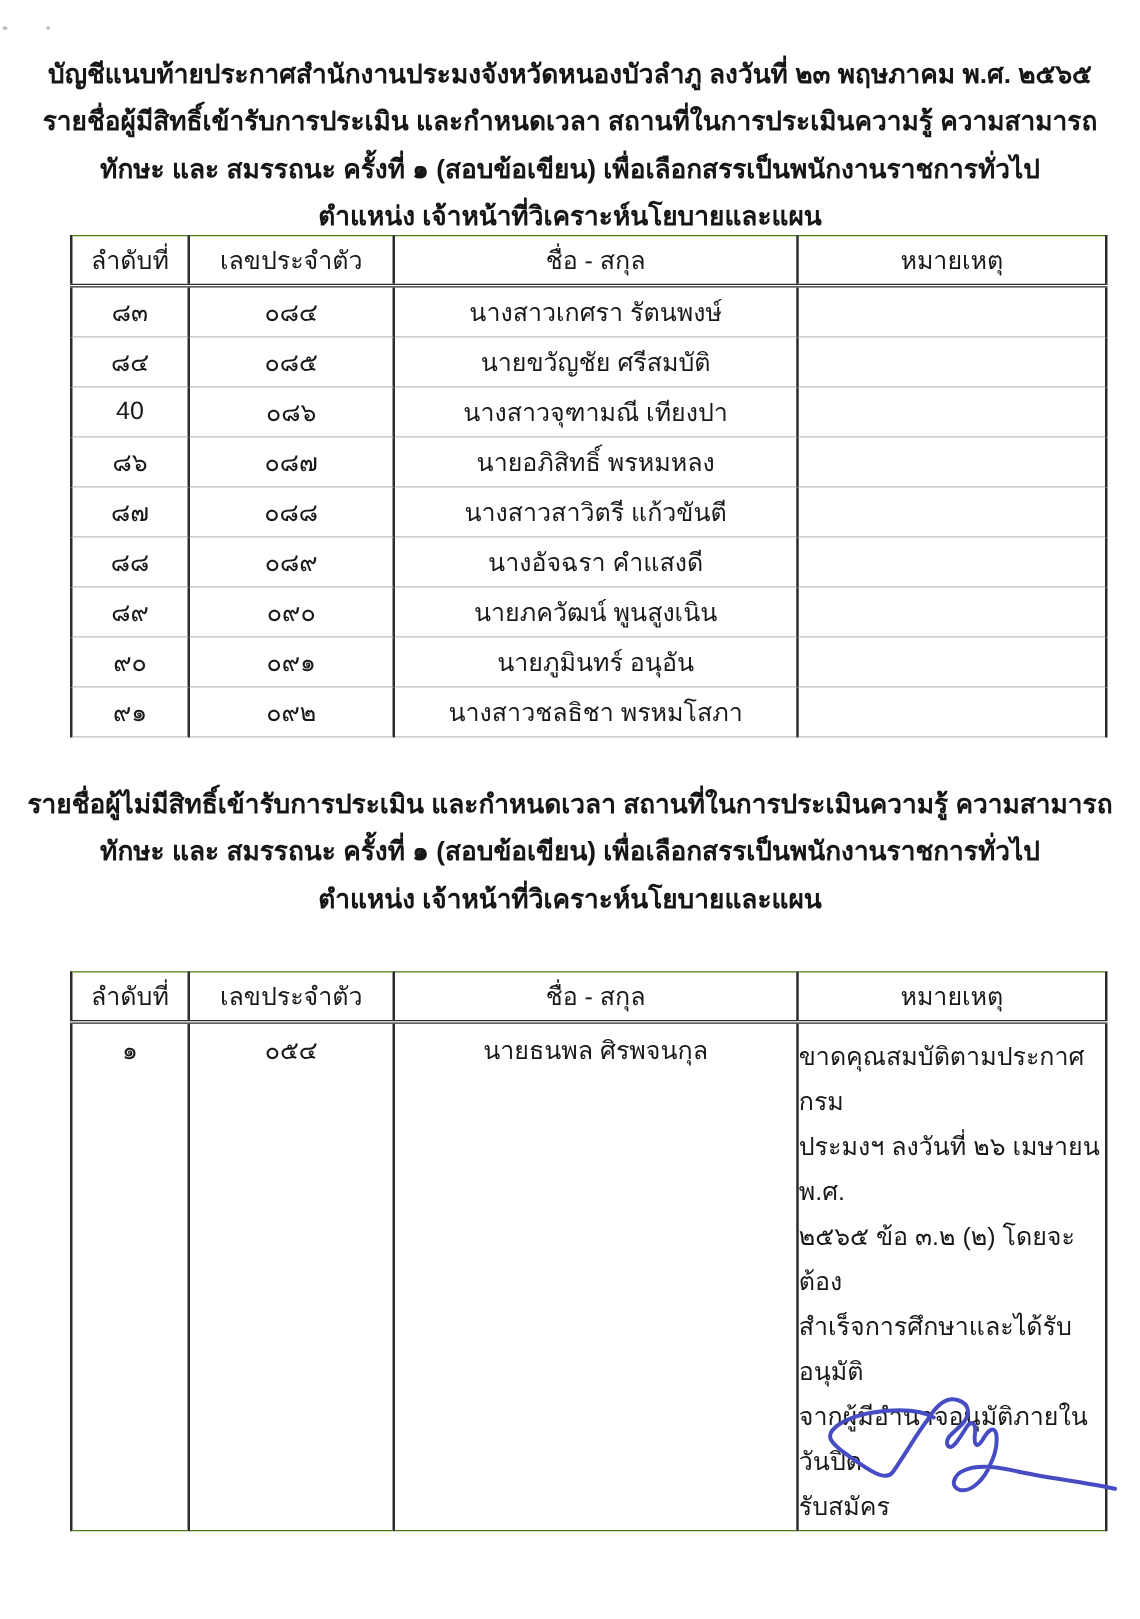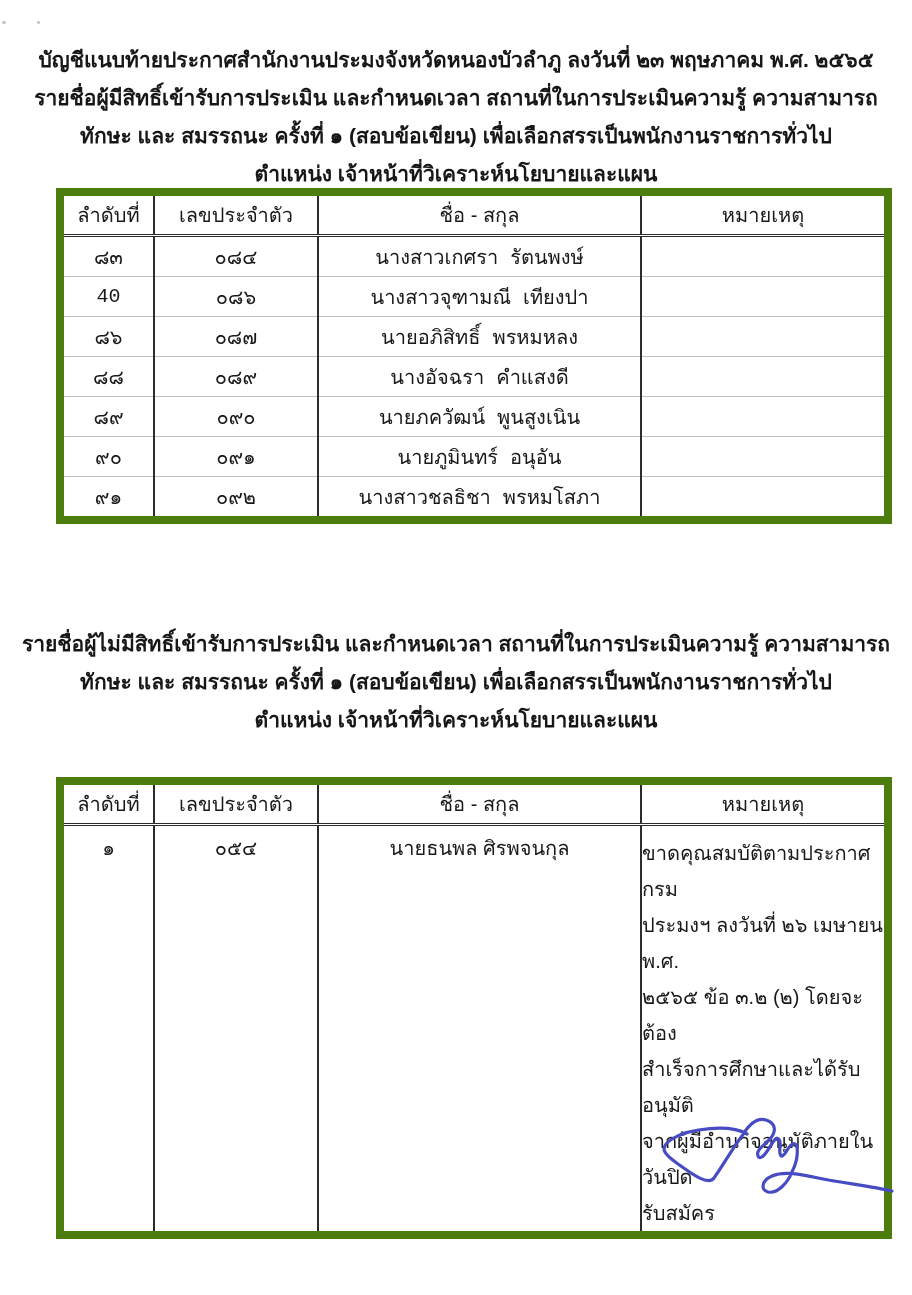"ลำดับที่" table.sheet { border: 8px solid #4d7c0f -> 1px solid #4d7c0f }
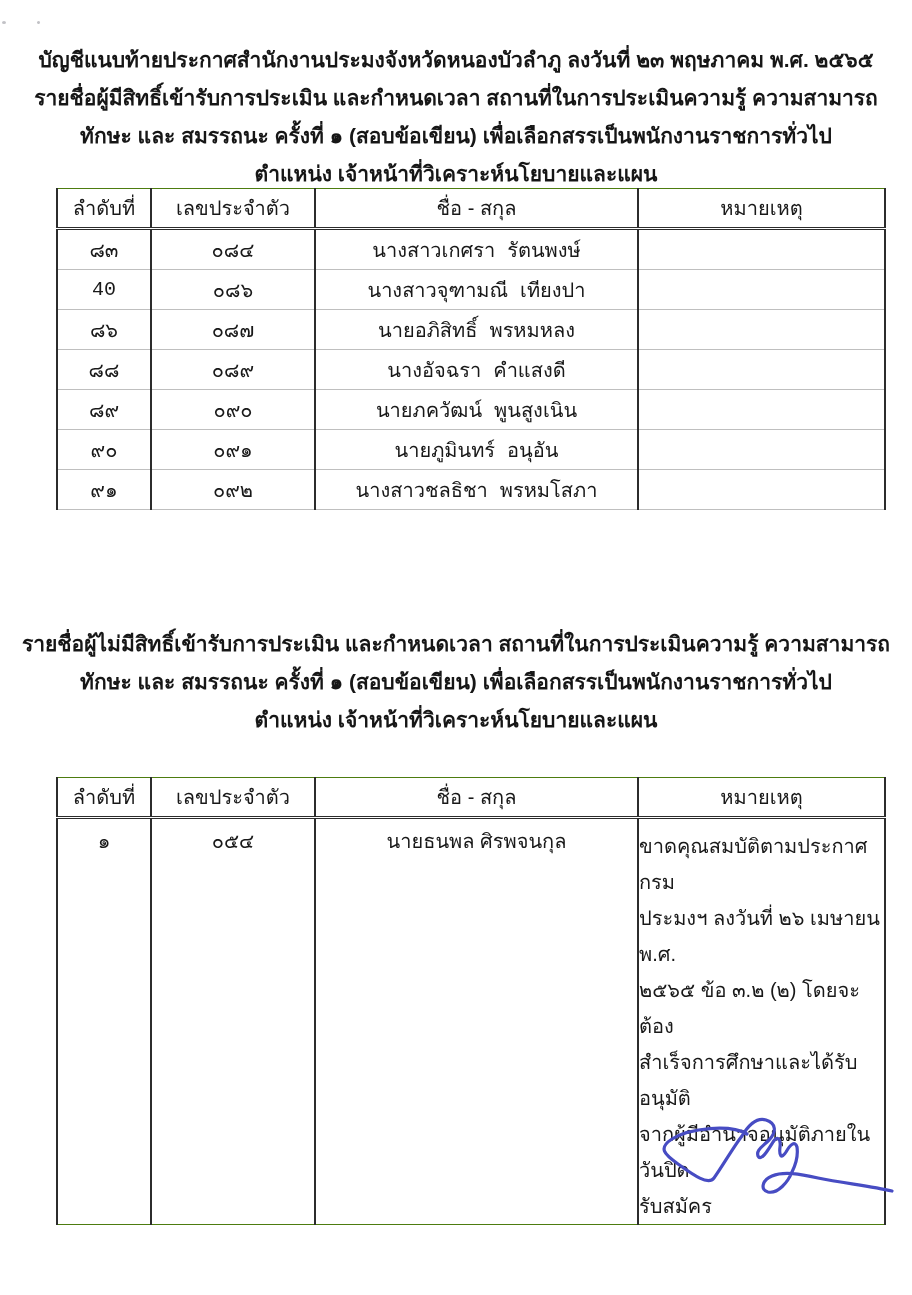"๘๓" table.t1 tbody td { font-family: Liberation Mono, monospace -> none }
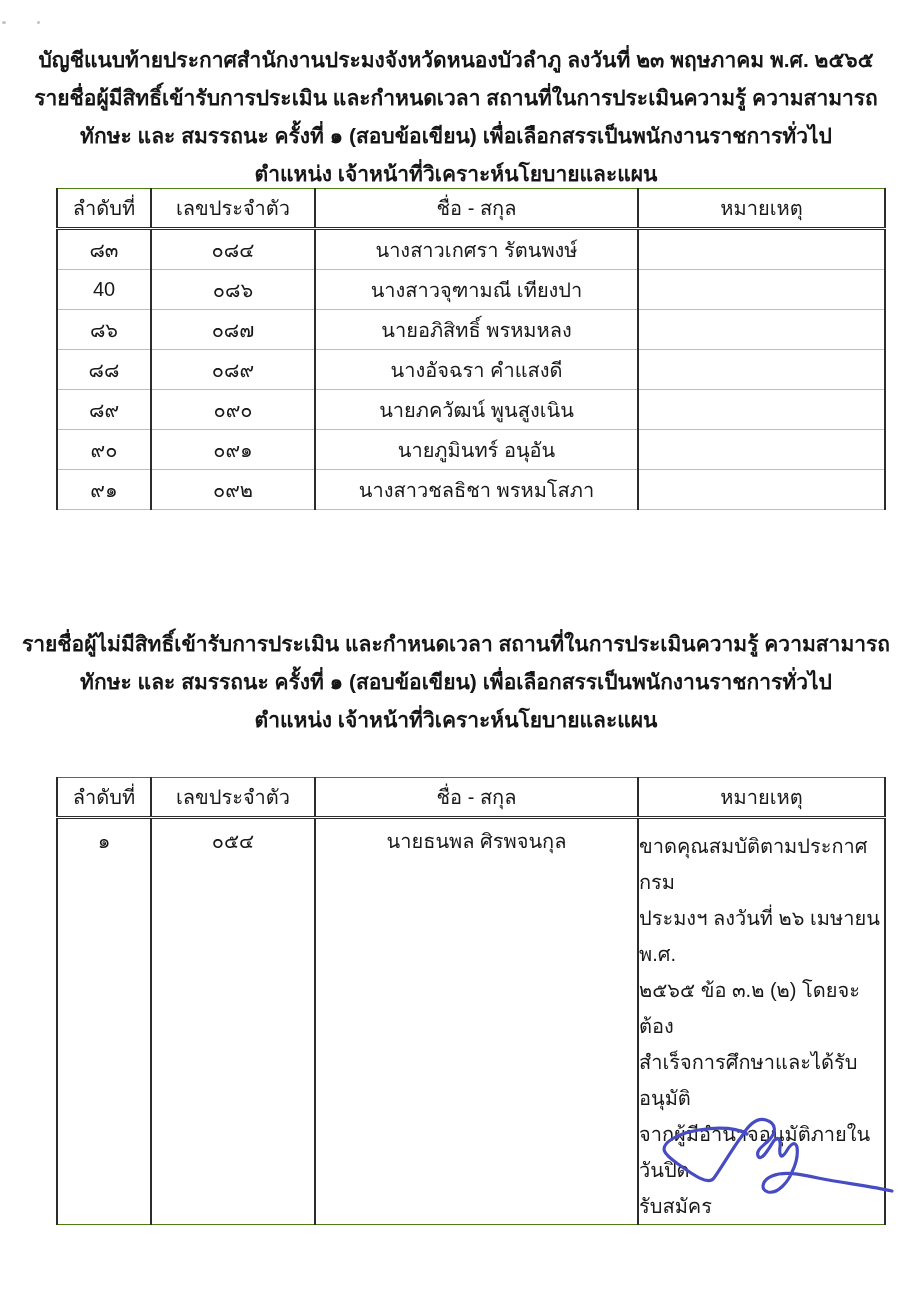"๘๔" tr { html: none -> <tr> <td>๘๔</td> <td>๐๘๕</td> <td>นายขวัญชัย ศรีสมบัติ</td> <td></td> </tr> }
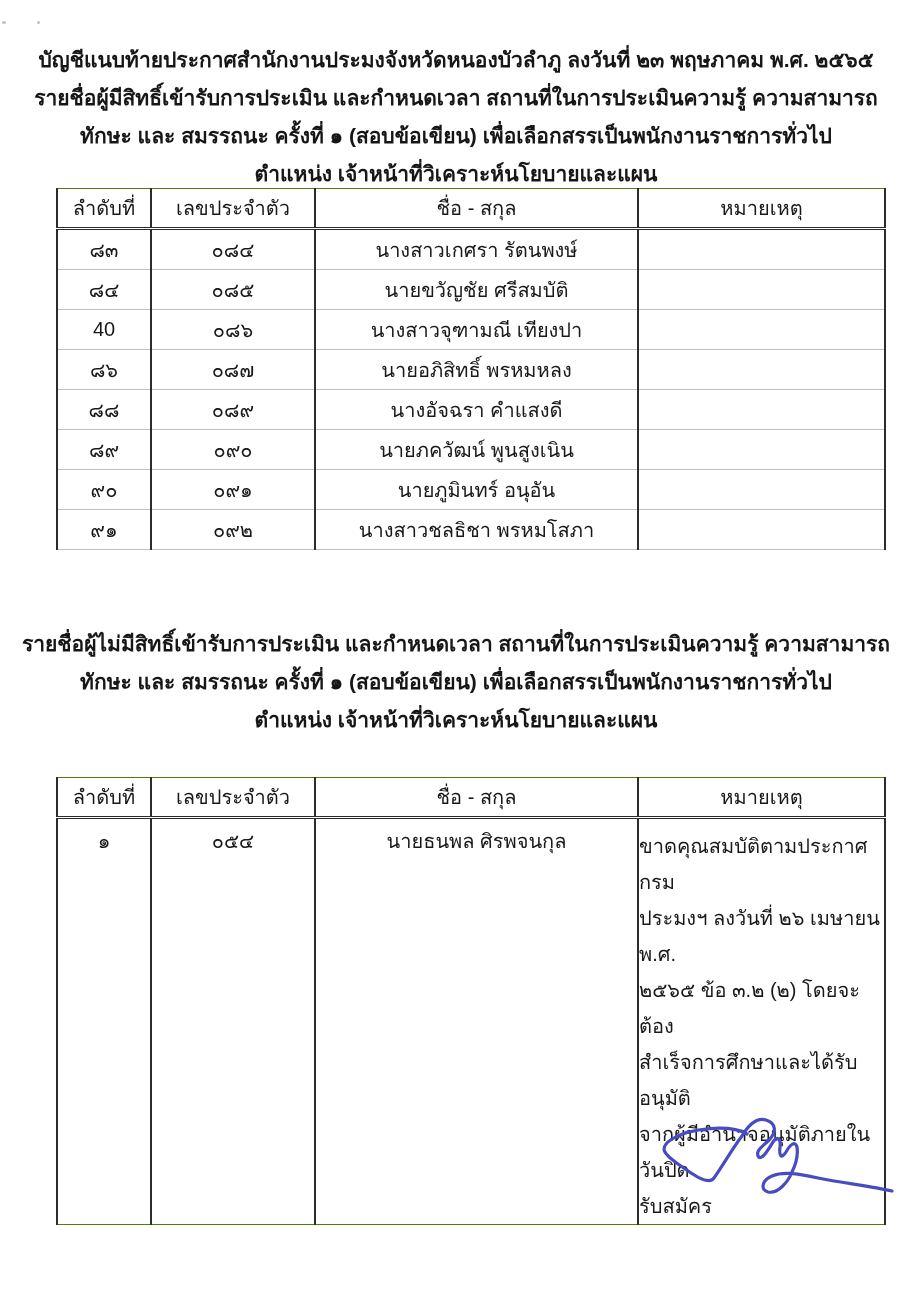"๘๗" tr { html: none -> <tr> <td>๘๗</td> <td>๐๘๘</td> <td>นางสาวสาวิตรี แก้วขันตี</td> <td></td> </tr> }
